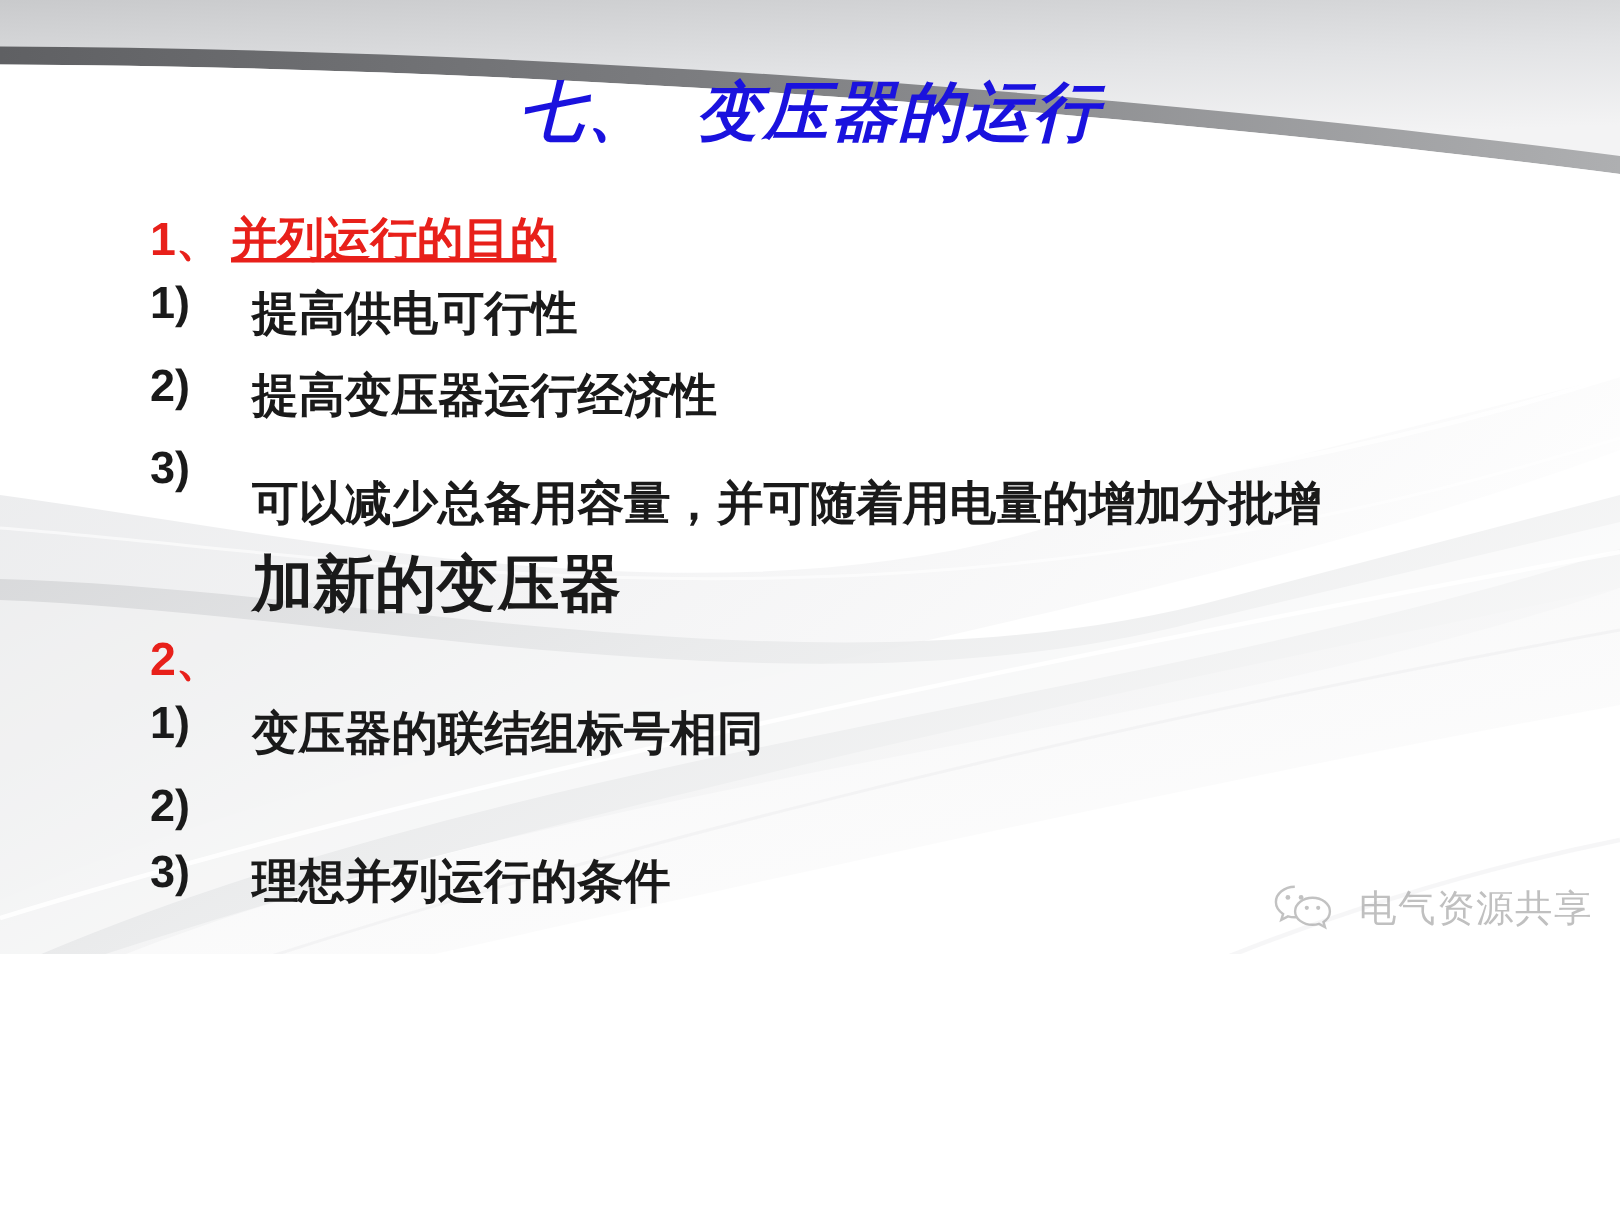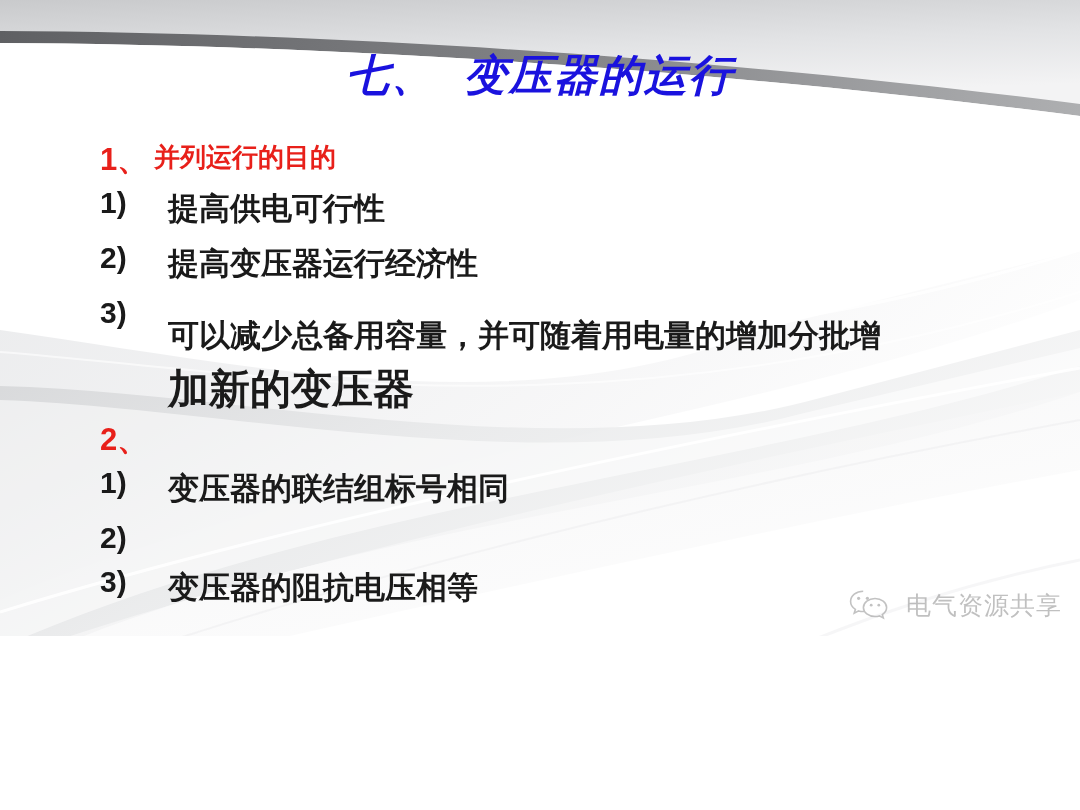"并列运行的目的" .heading-text { font-size: 26px -> 31px; text-decoration: none -> underline }
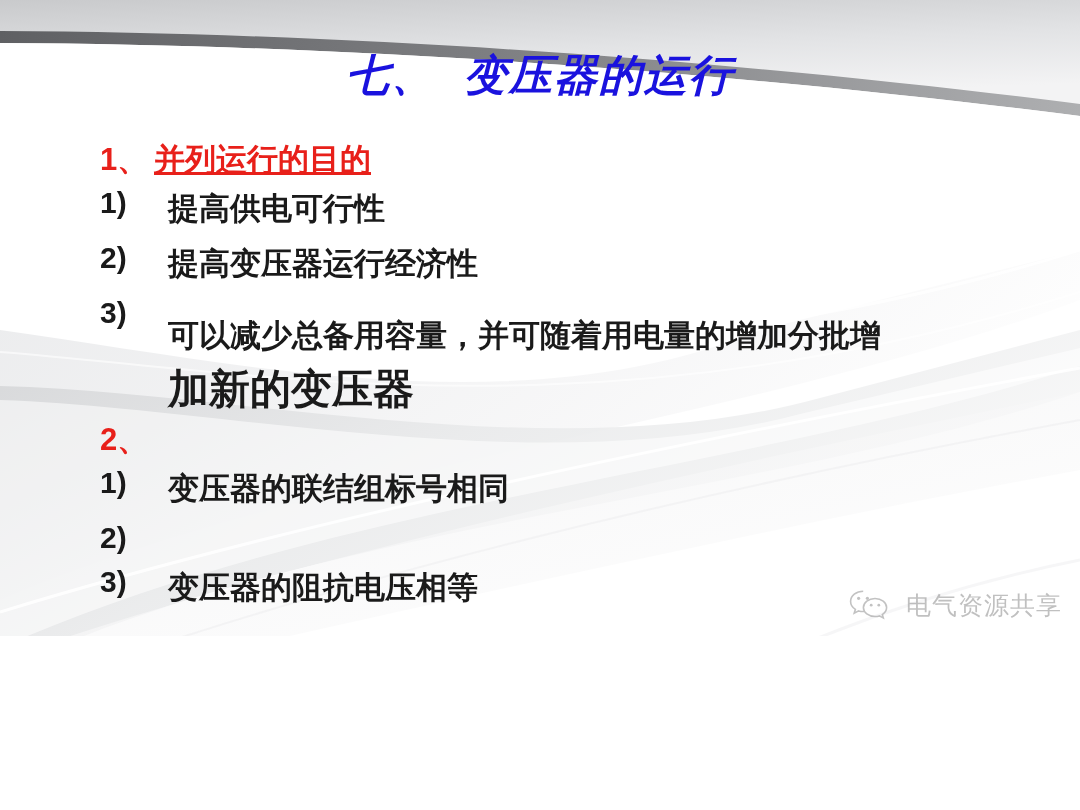"变压器的阻抗电压相等" span.row-text { text: 变压器的阻抗电压相等 -> 理想并列运行的条件 }
